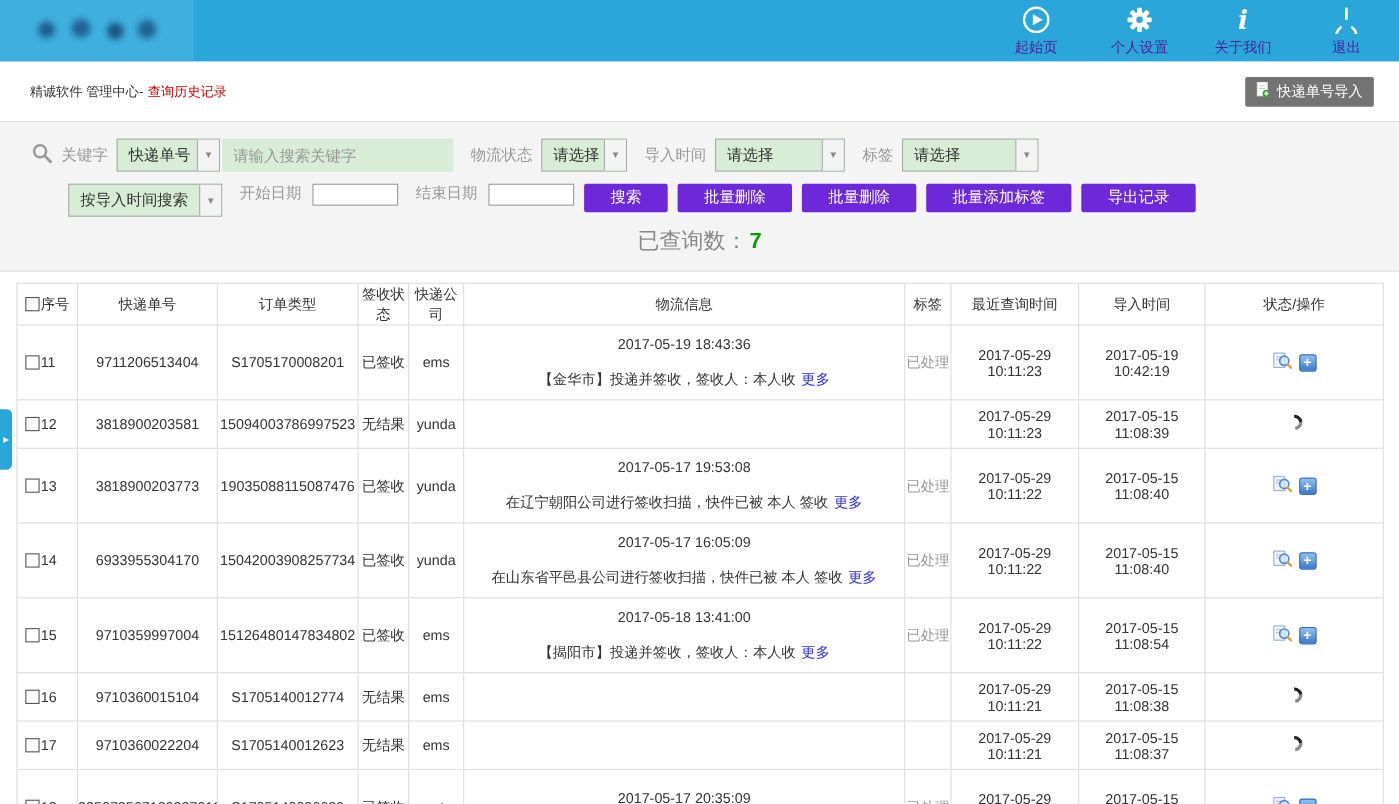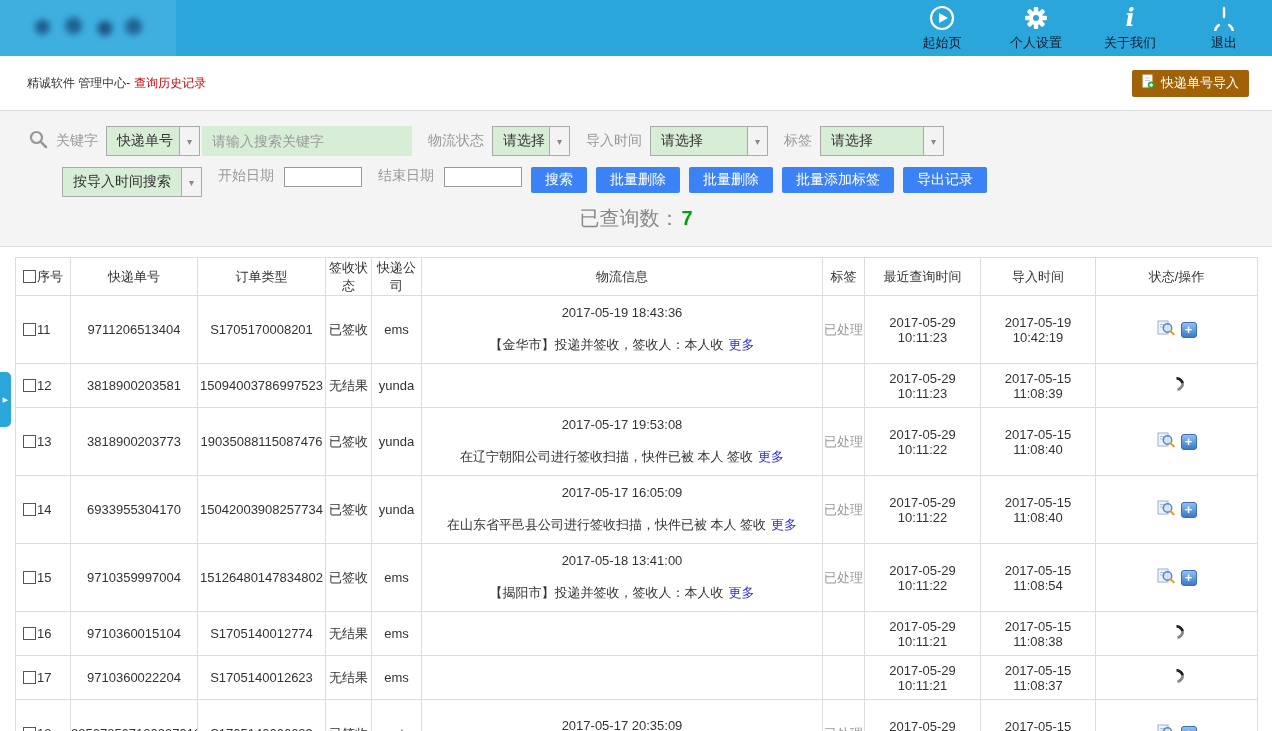"起始页" .nav-item .lbl { color: #0f172a -> #4c1d95 }
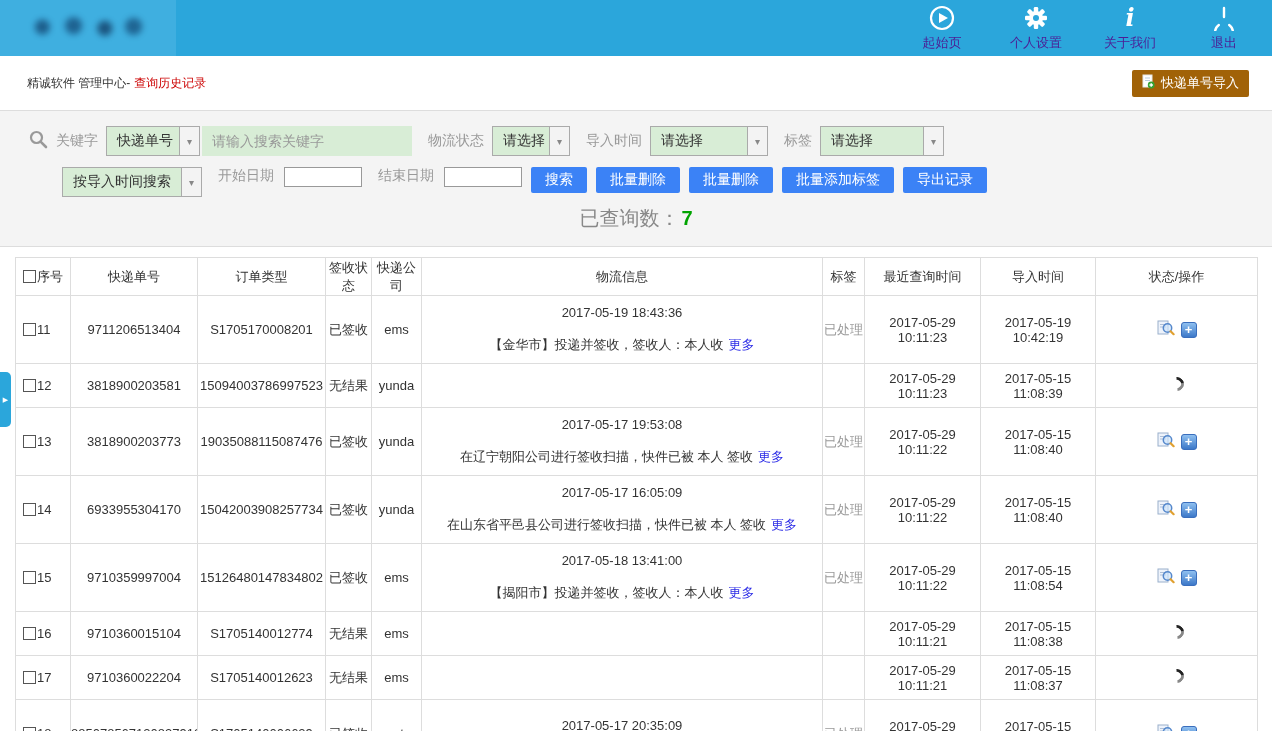"快递单号导入" .import-btn { background: #a16207 -> #737373 }
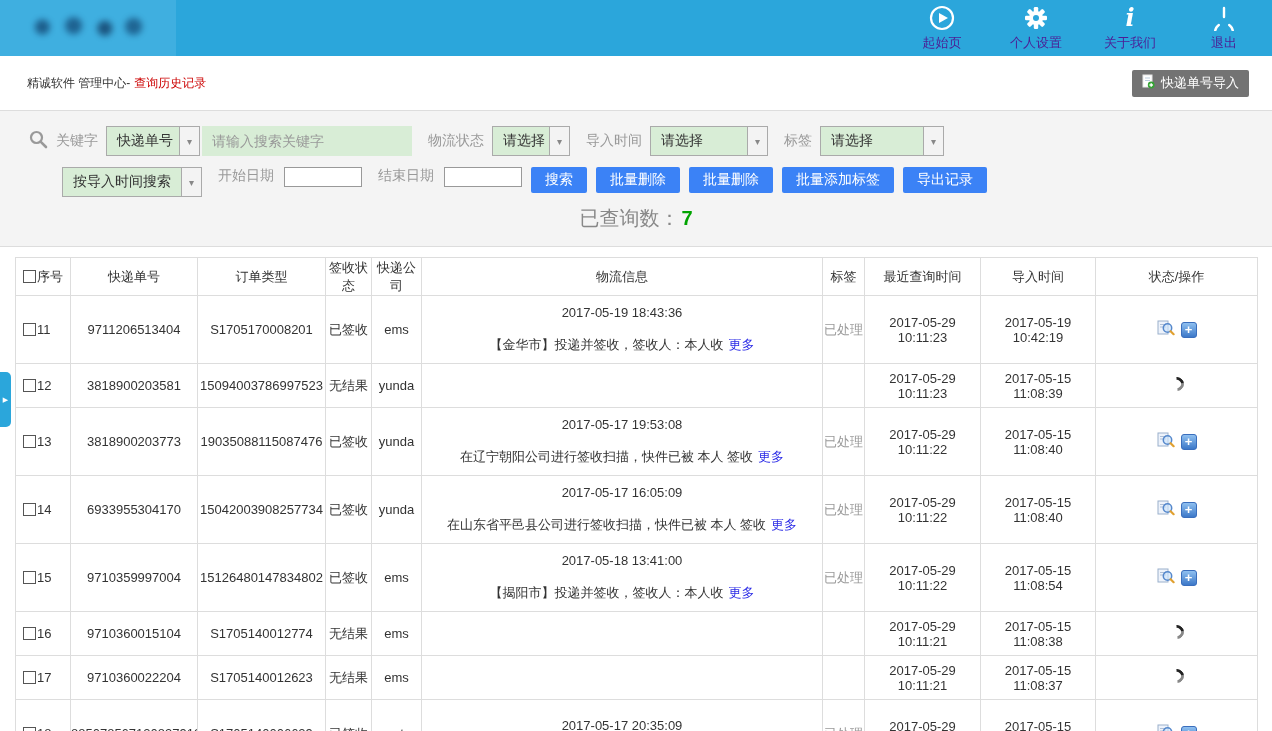"搜索" .act-btn { background: #3b82f6 -> #6d28d9; padding: 0 14px -> 0 24px }
